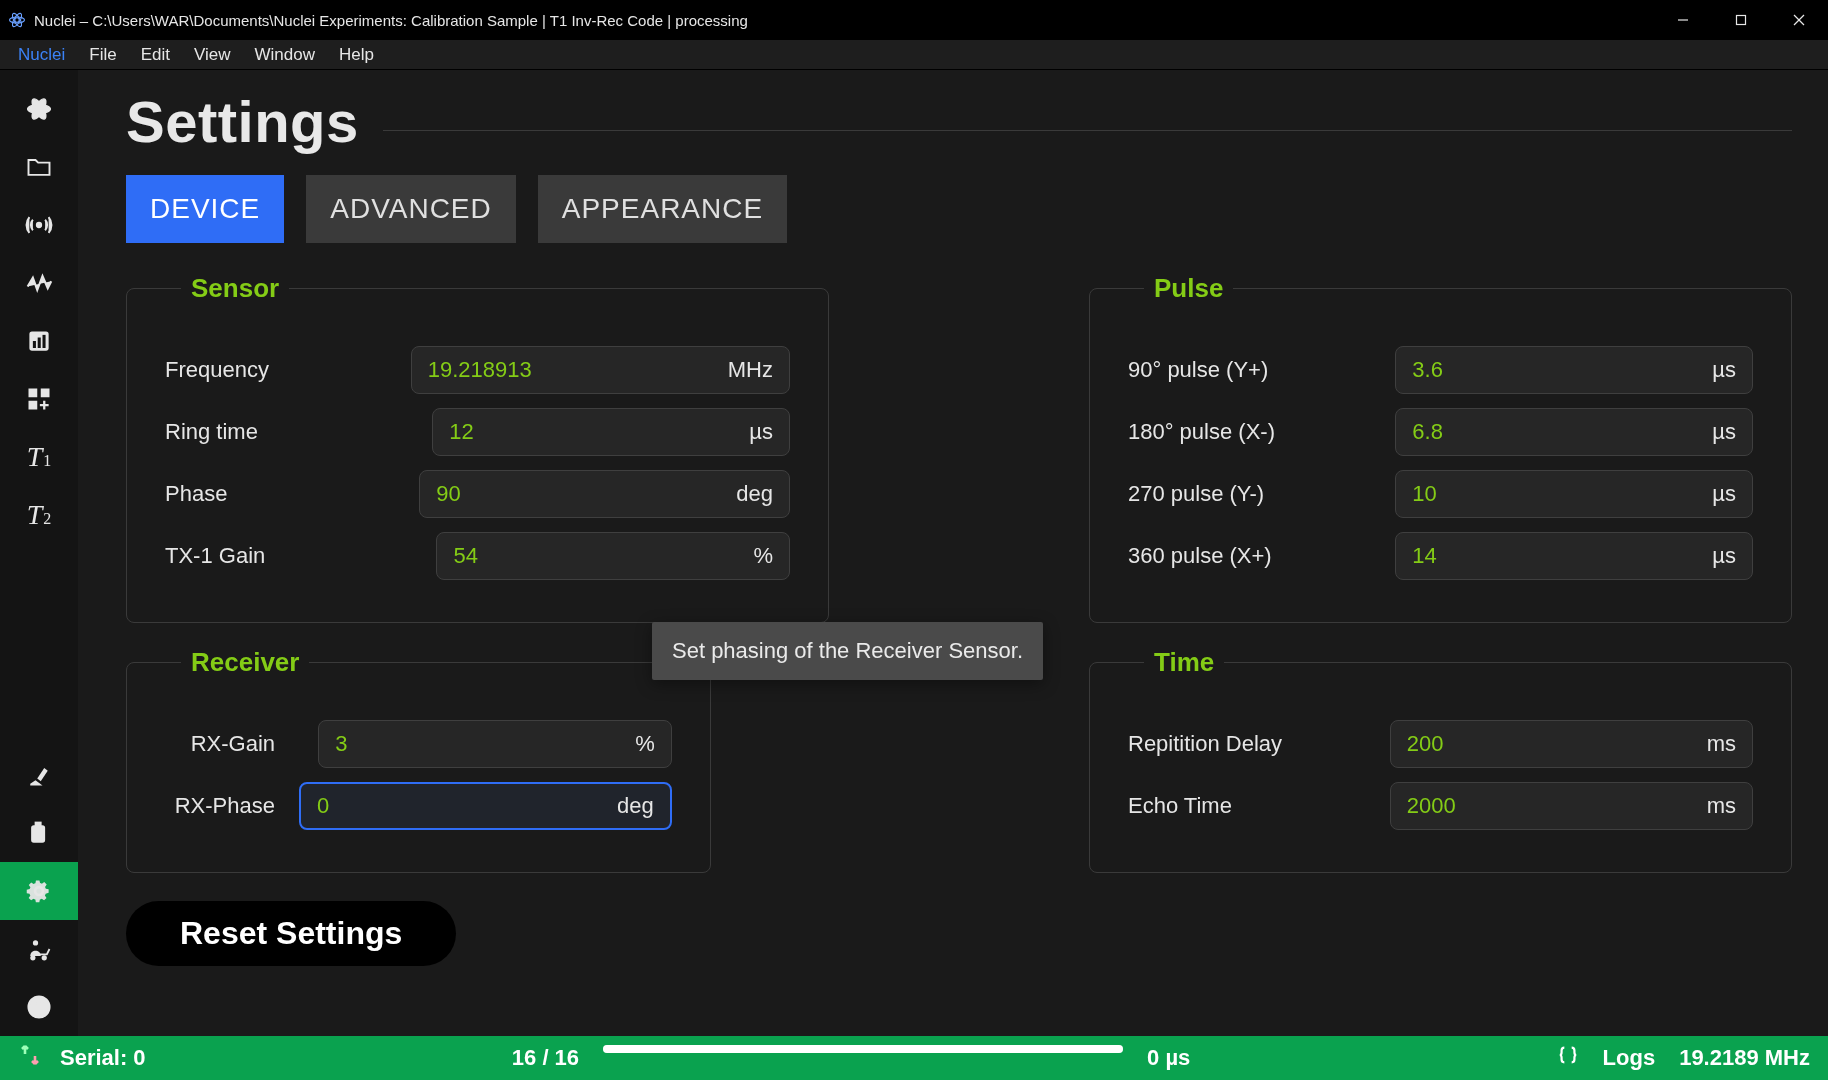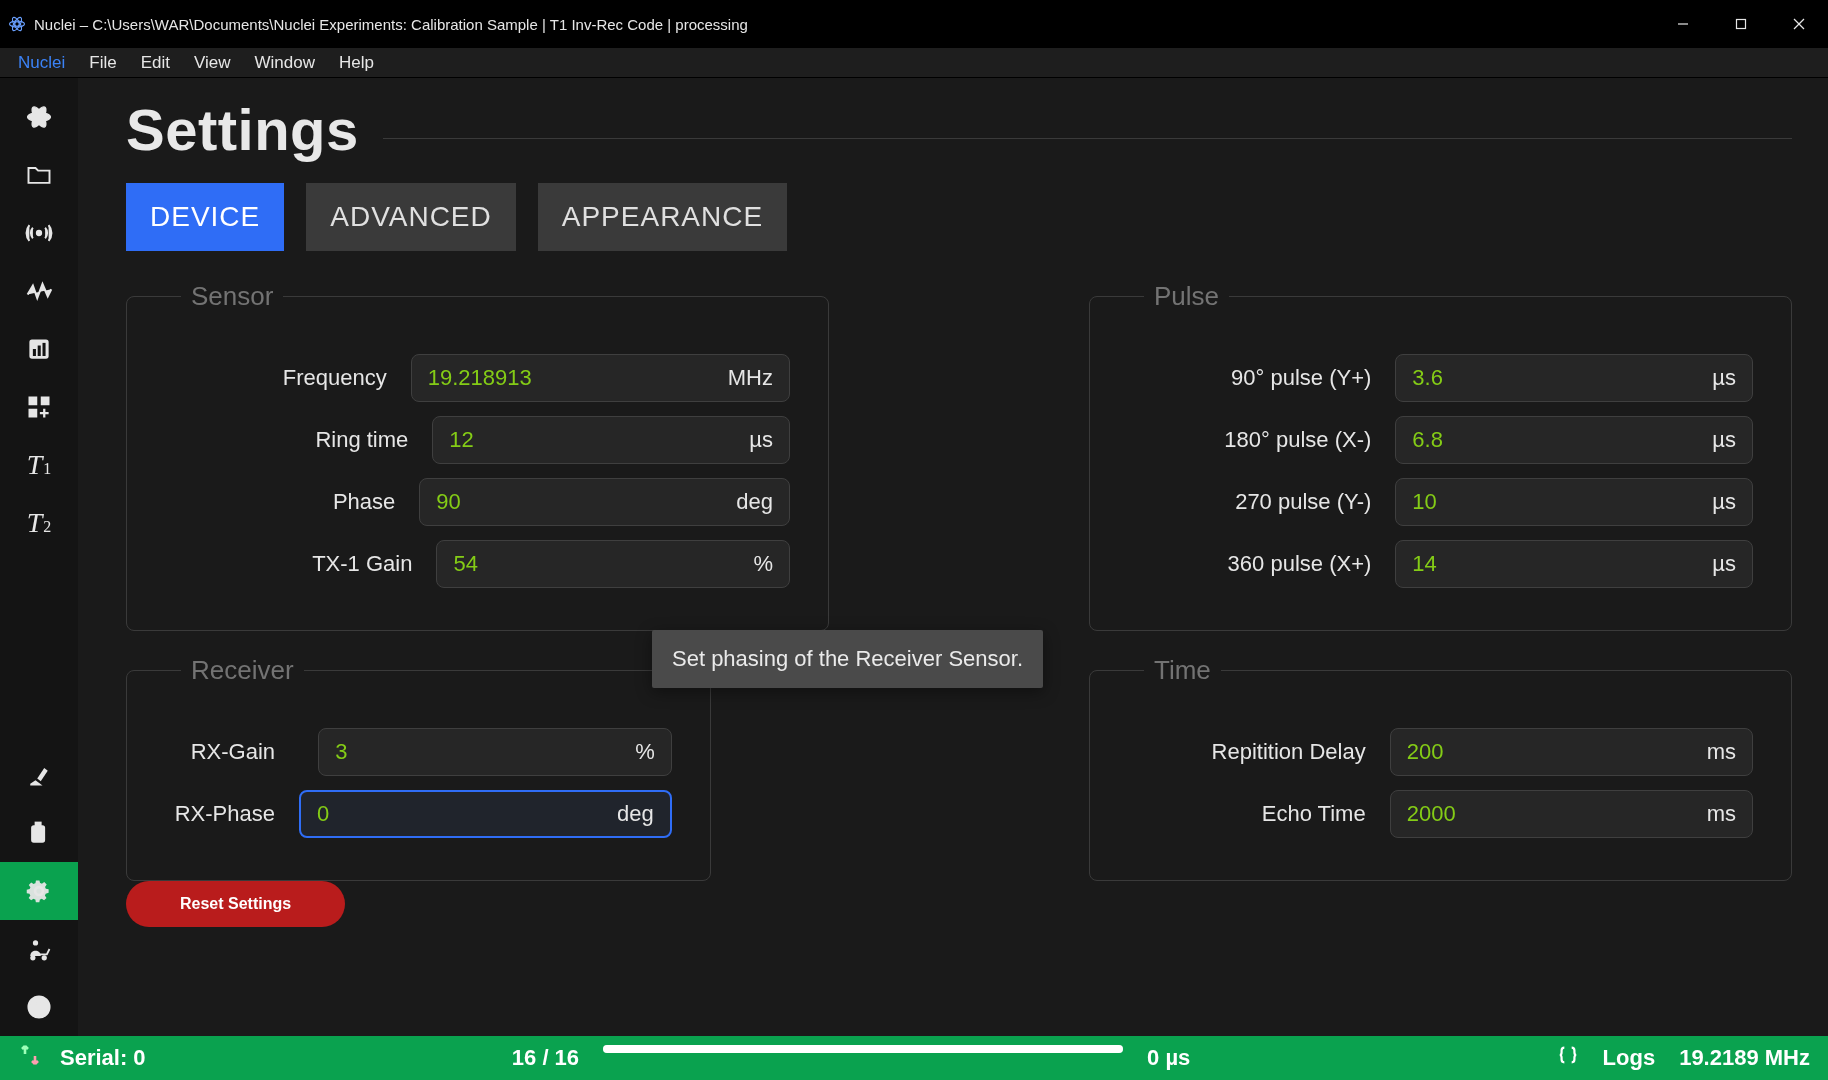"Nuclei – C:\Users\WAR\Documents\Nuclei" .titlebar { height: 48px -> 40px }
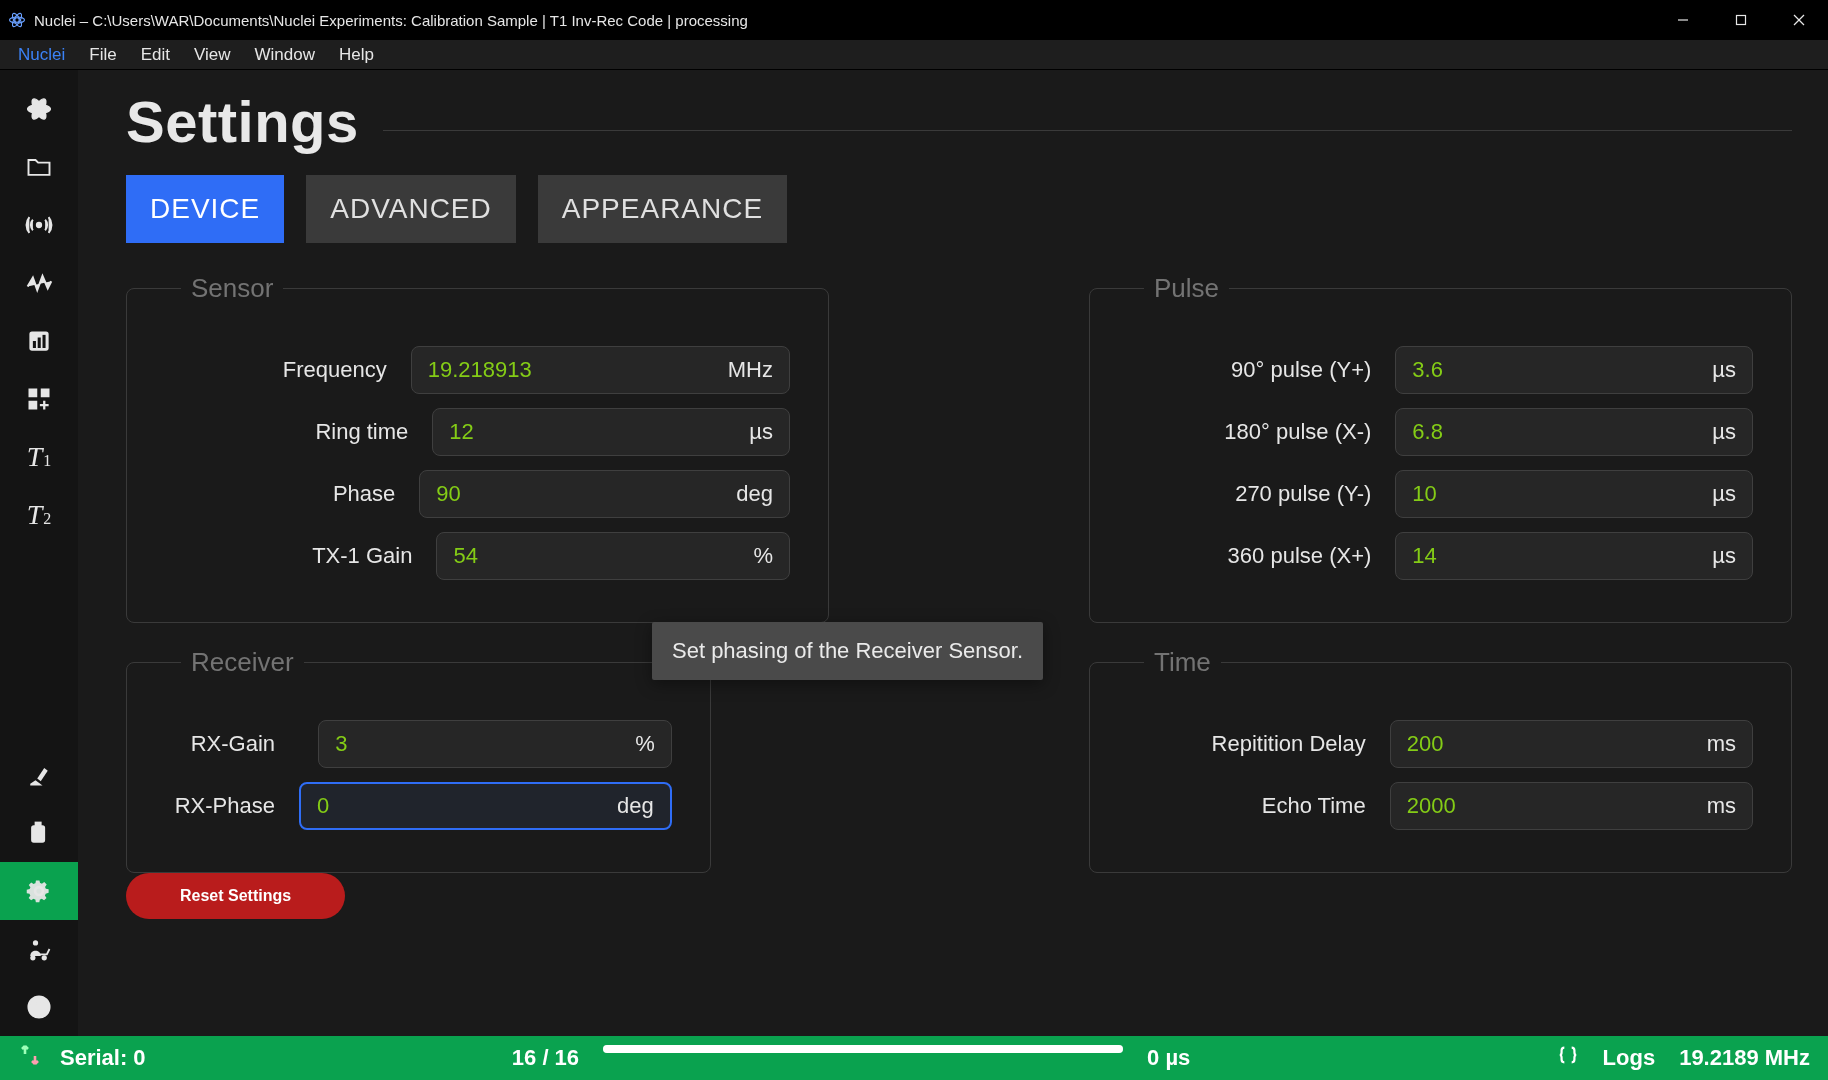"Sensor" fieldset.group legend { color: #737373 -> #84cc16; font-weight: 400 -> 700 }
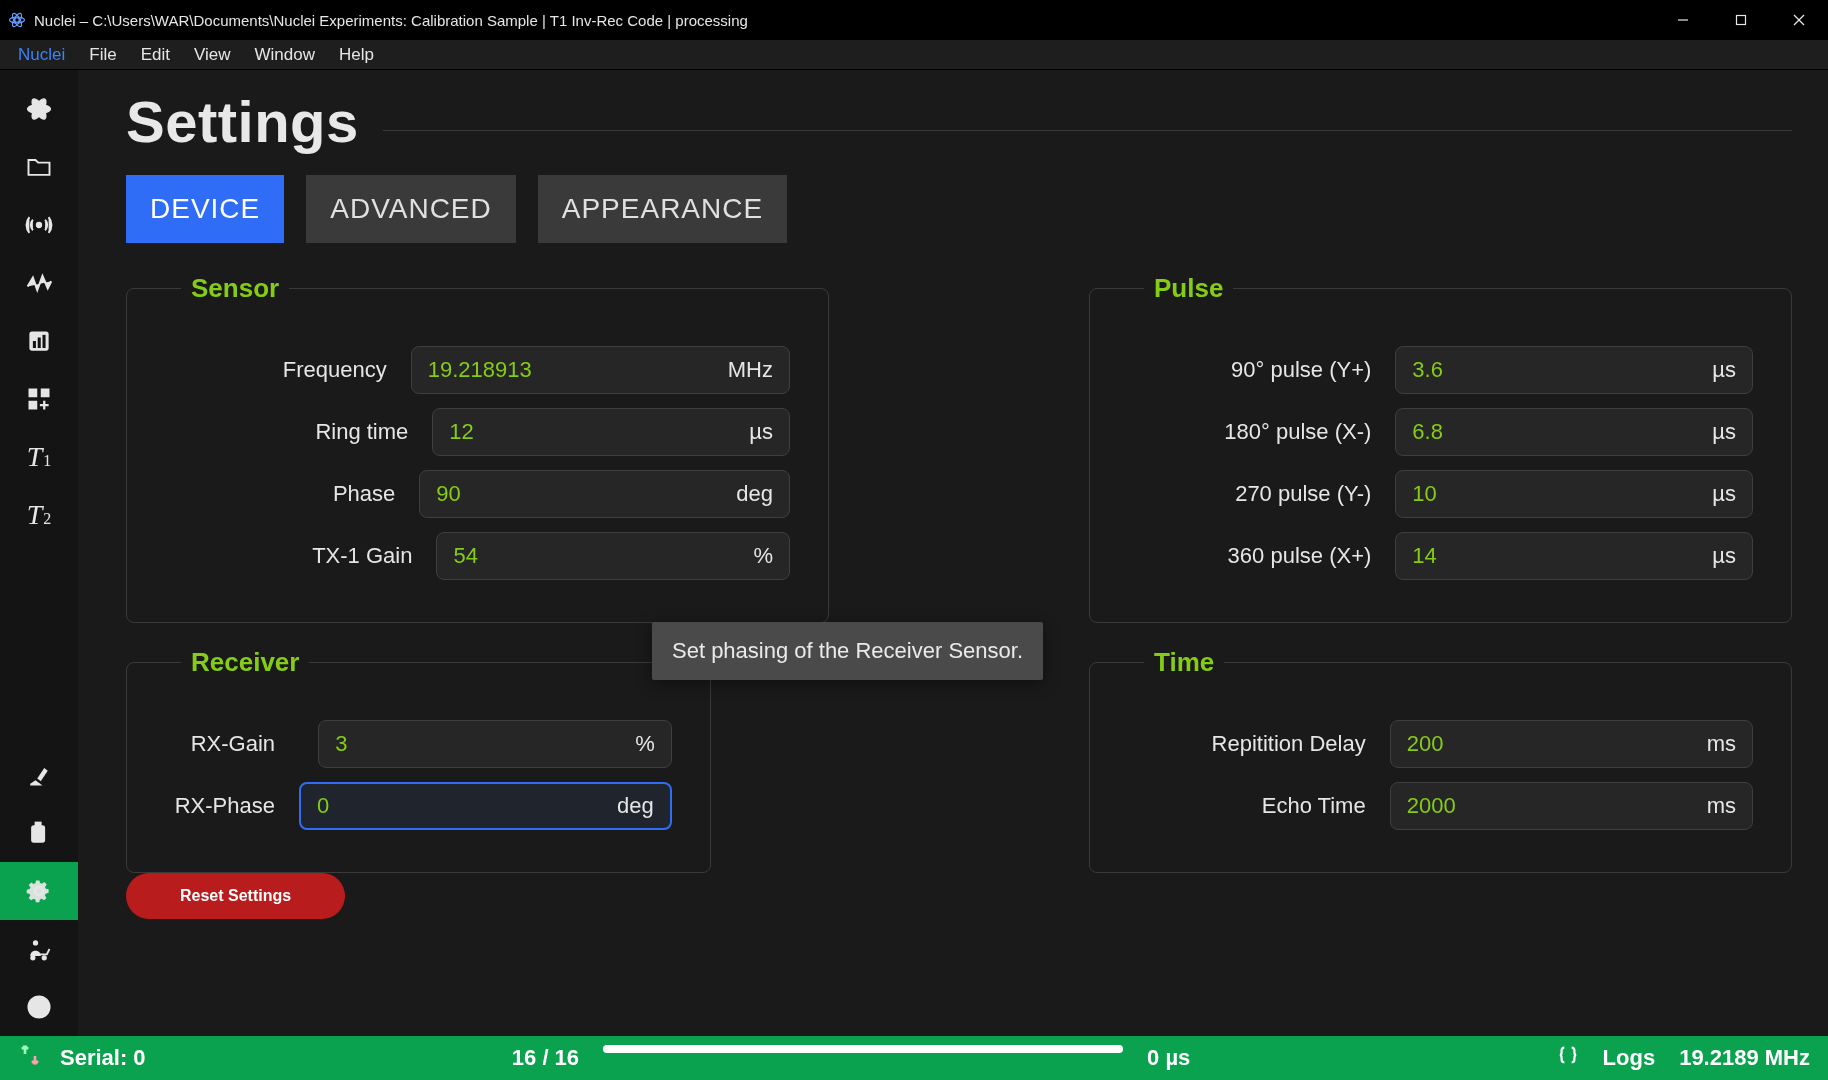"Frequency" .row label { text-align: right -> none }
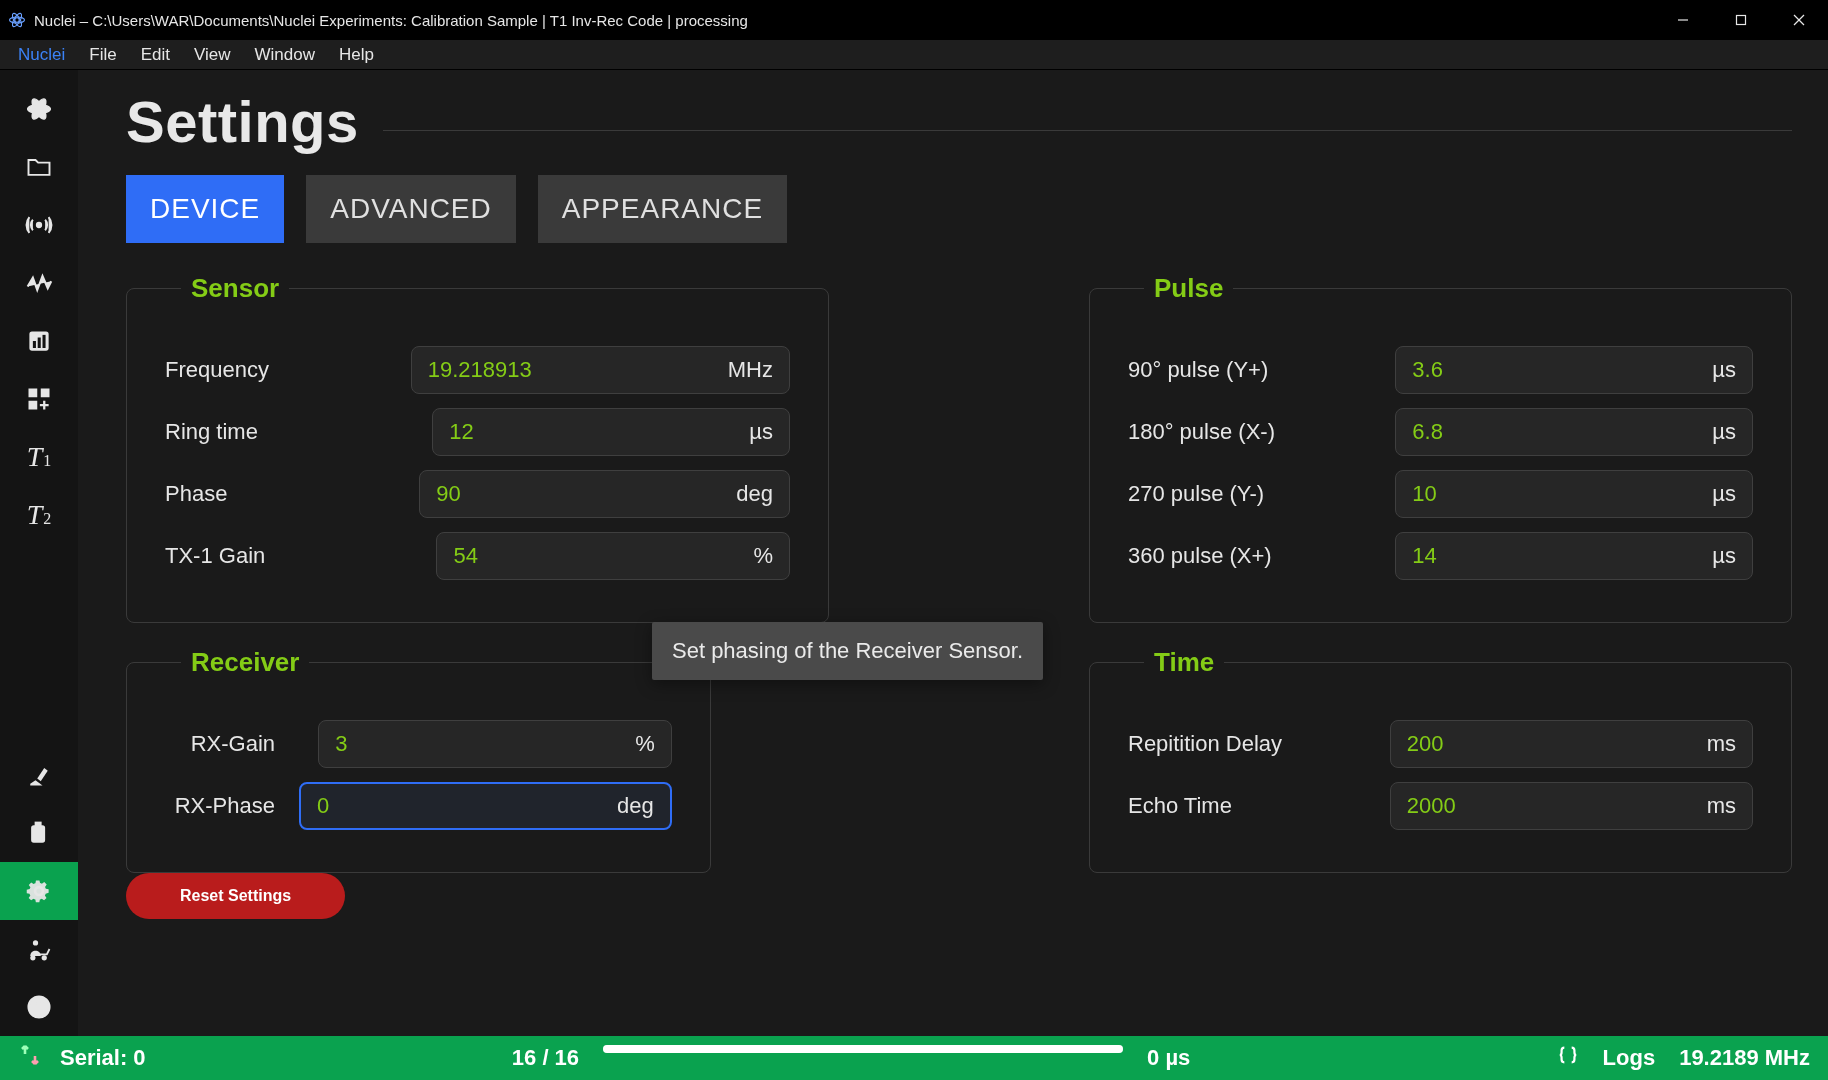"Reset Settings" .reset-btn { background: #b91c1c -> #000000; font-size: 16px -> 32px; margin-top: none -> 28px }
